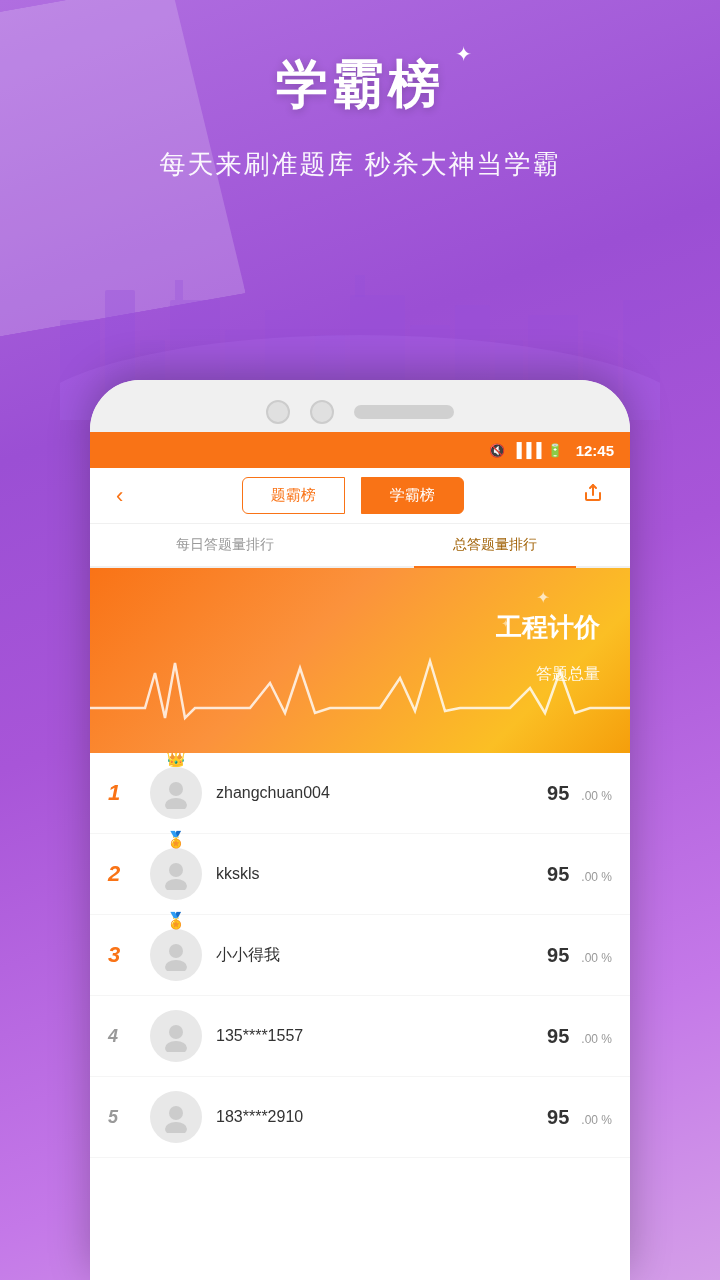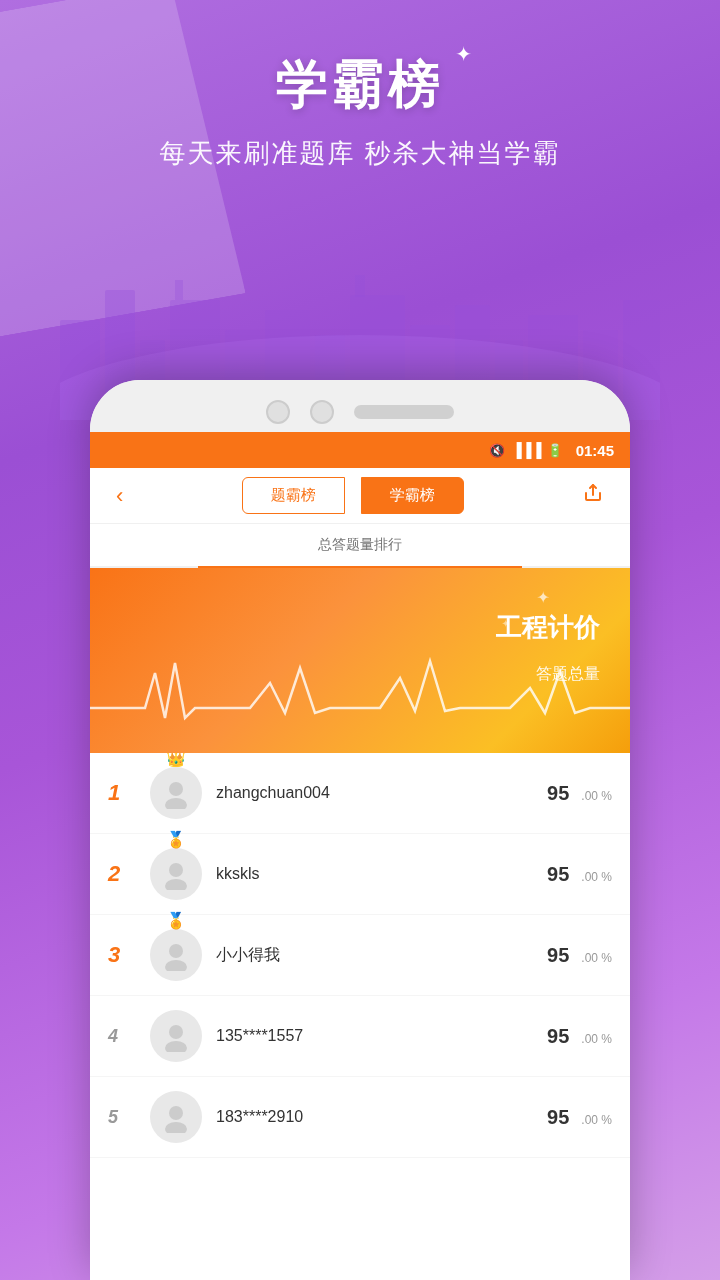"每天来刷准题库 秒杀大神当学霸" .header-subtitle { margin-top: 16px -> 27px }
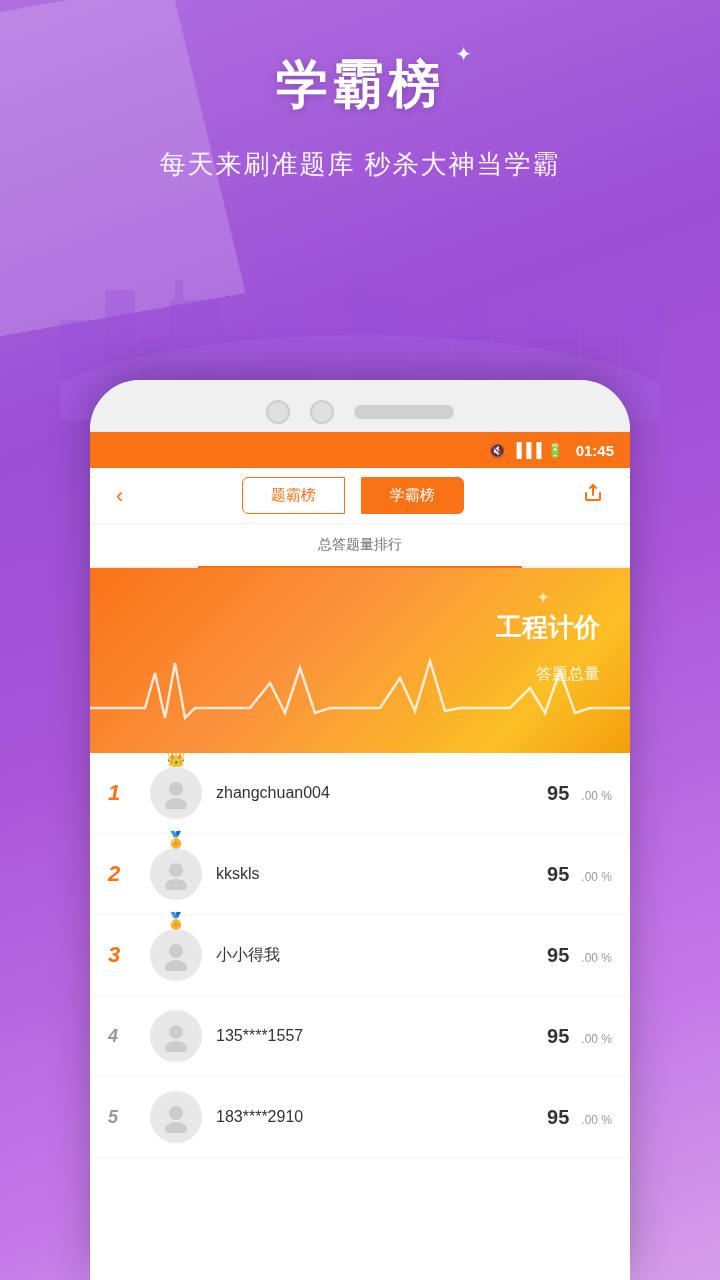"01:45" span.status-time { text: 01:45 -> 12:45 }
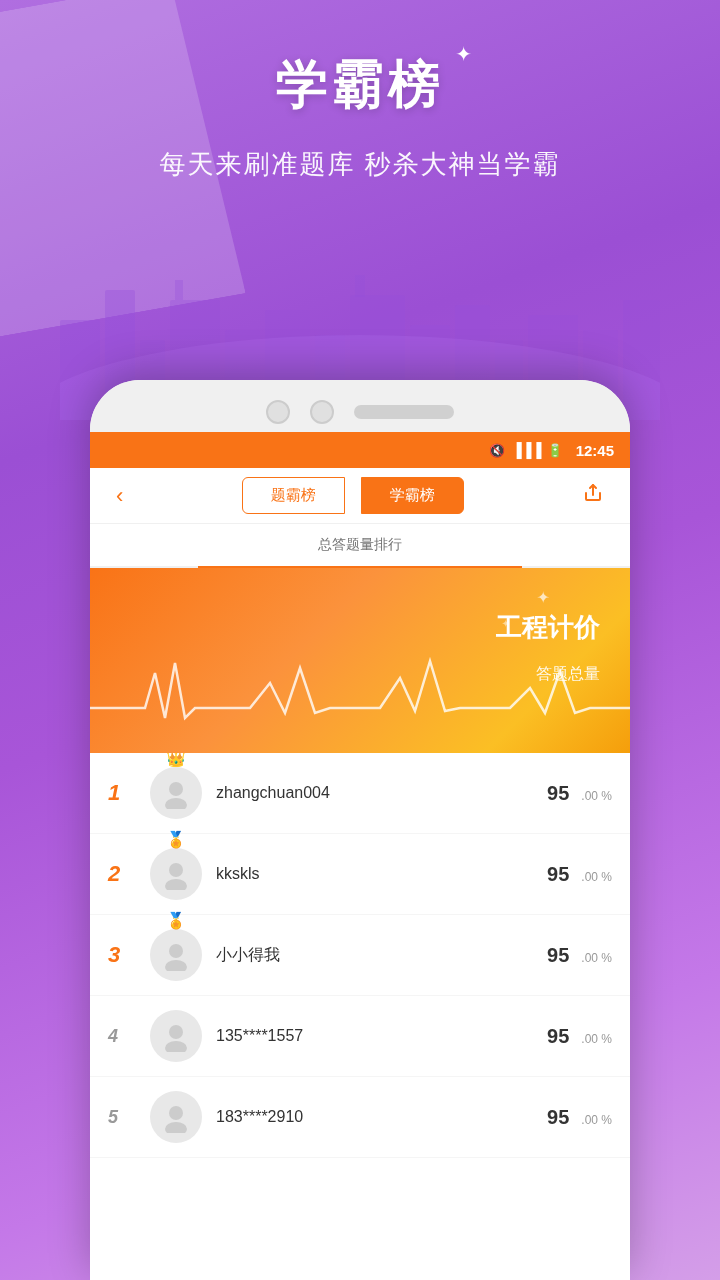"每日答题量排行" div.sub-tab { html: none -> <div>每日答题量排行</div> }
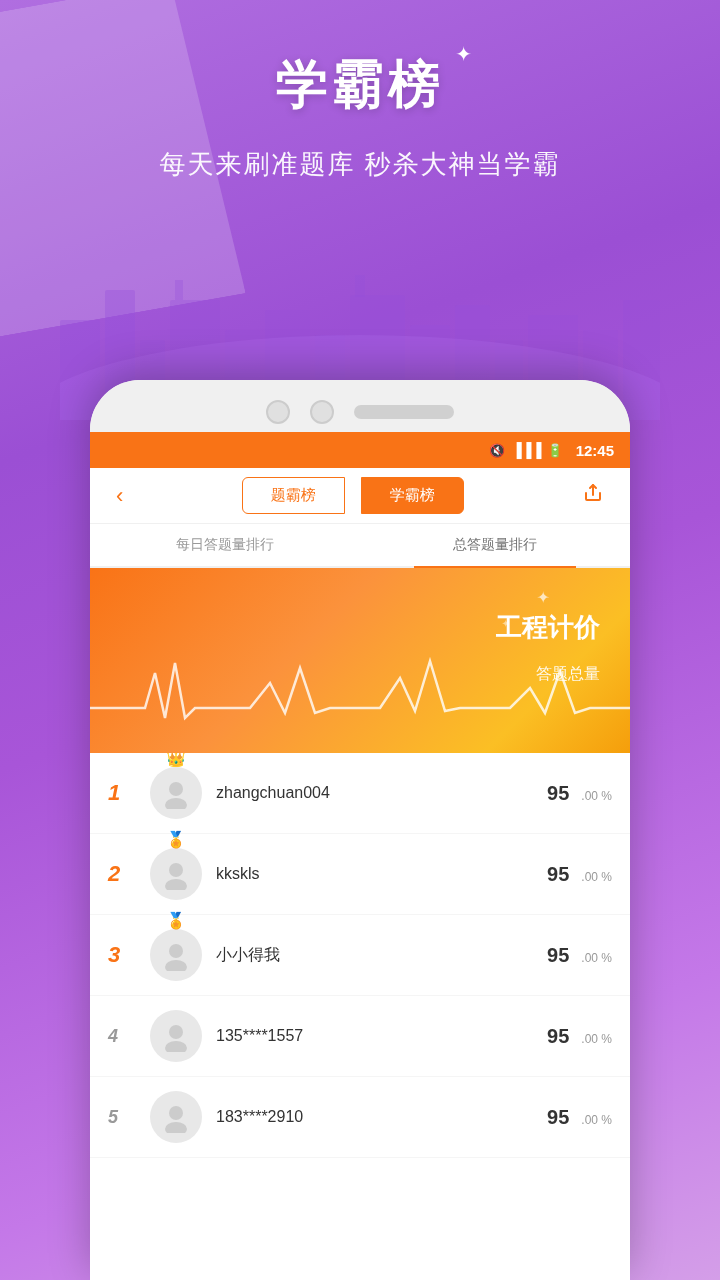"总答题量排行" .sub-tab.active { color: #737373 -> #a16207 }
